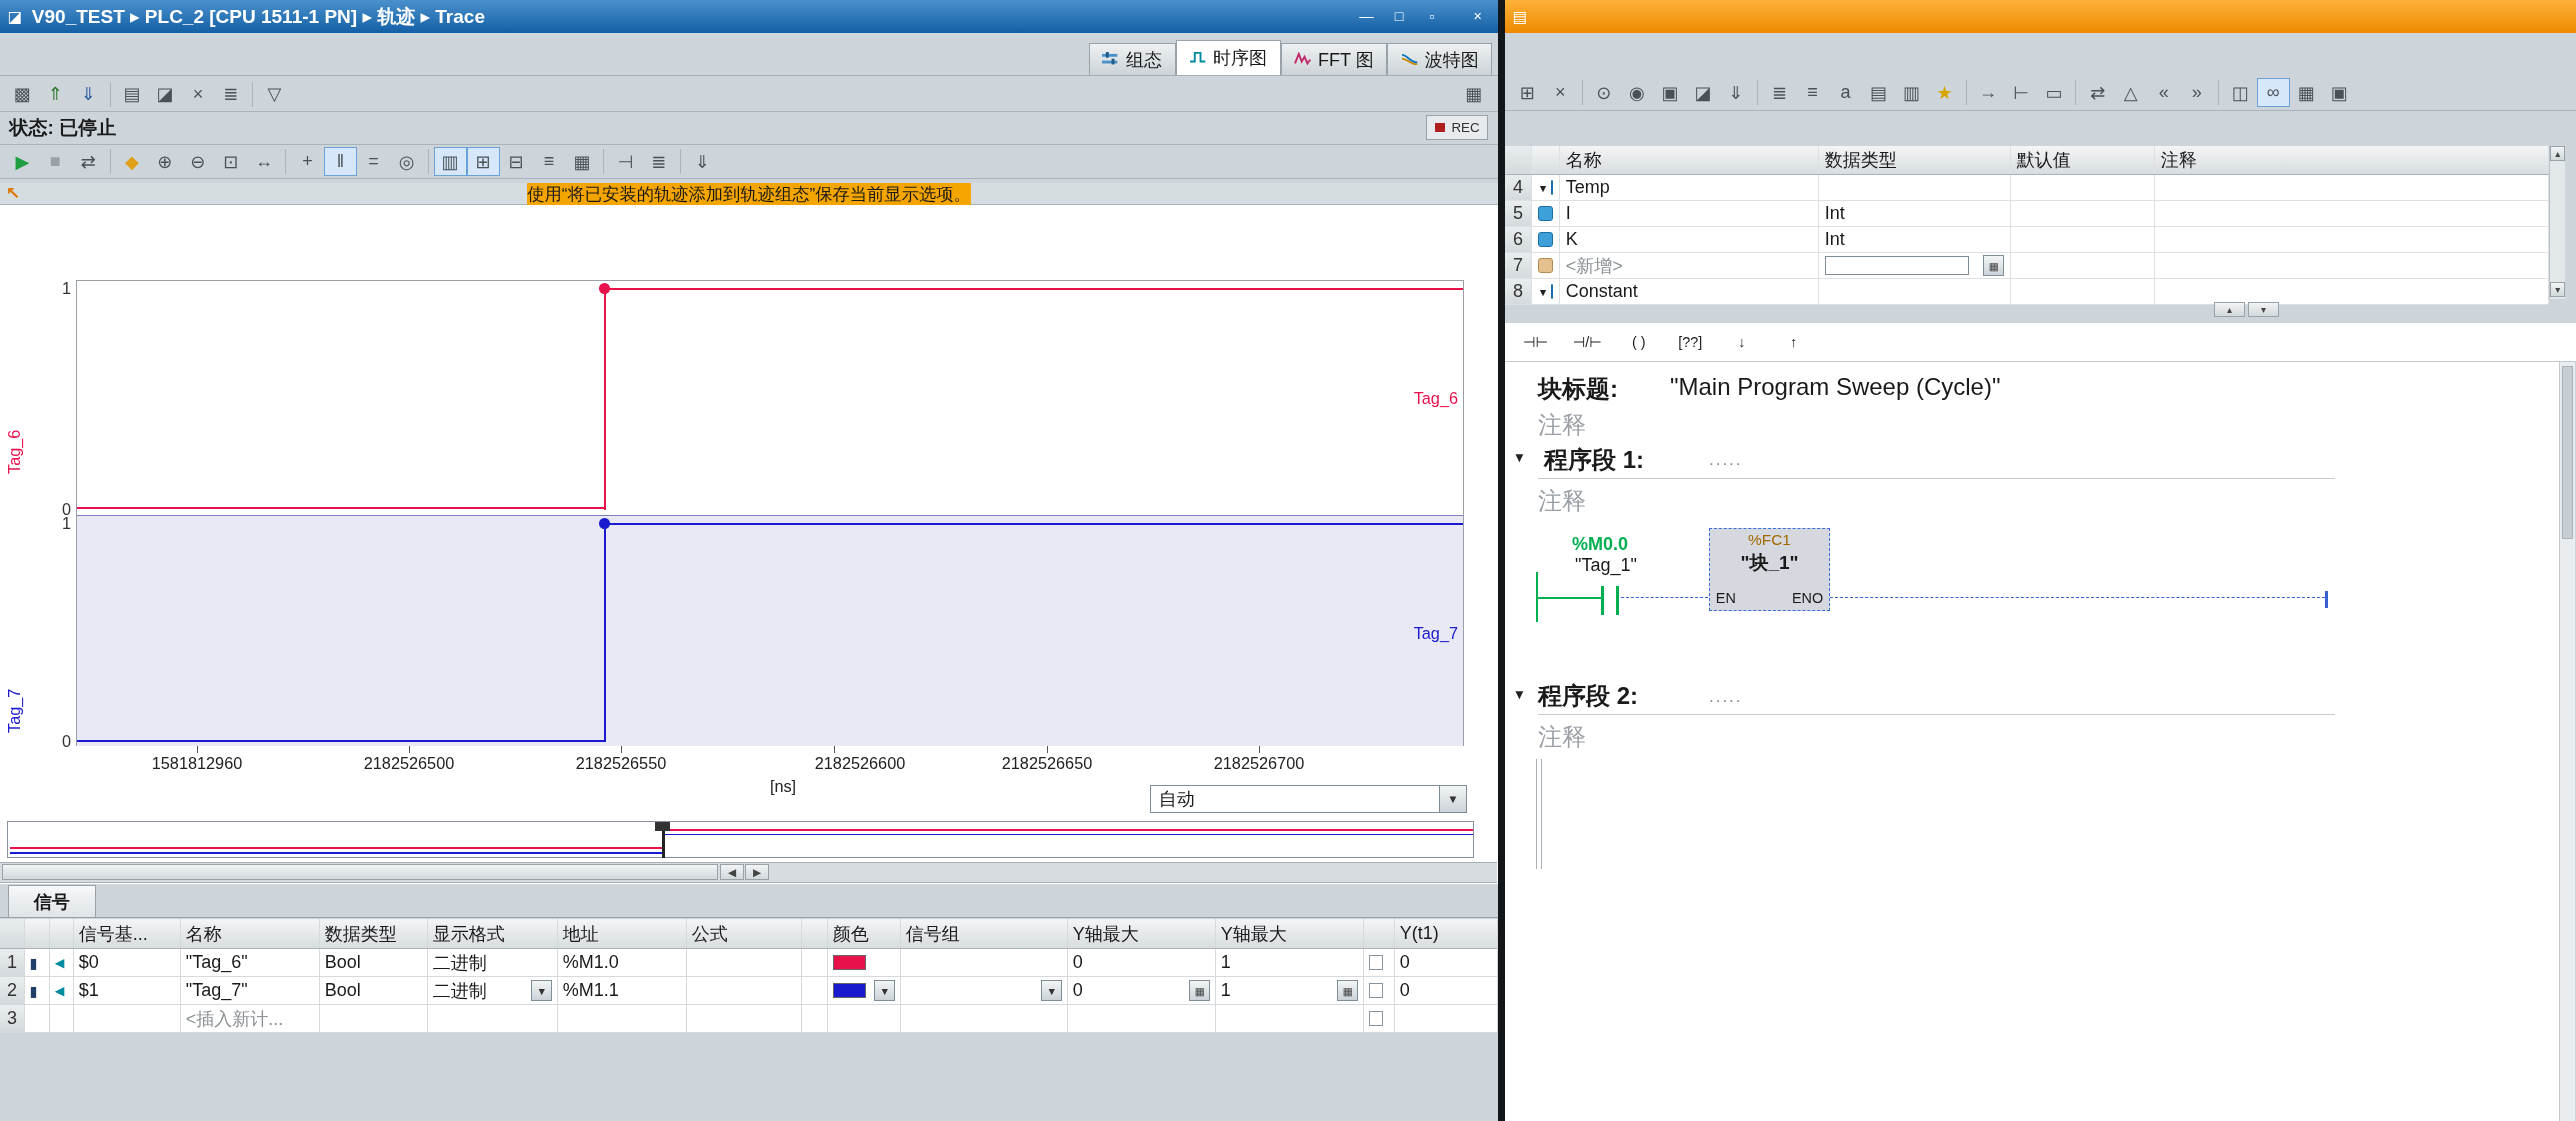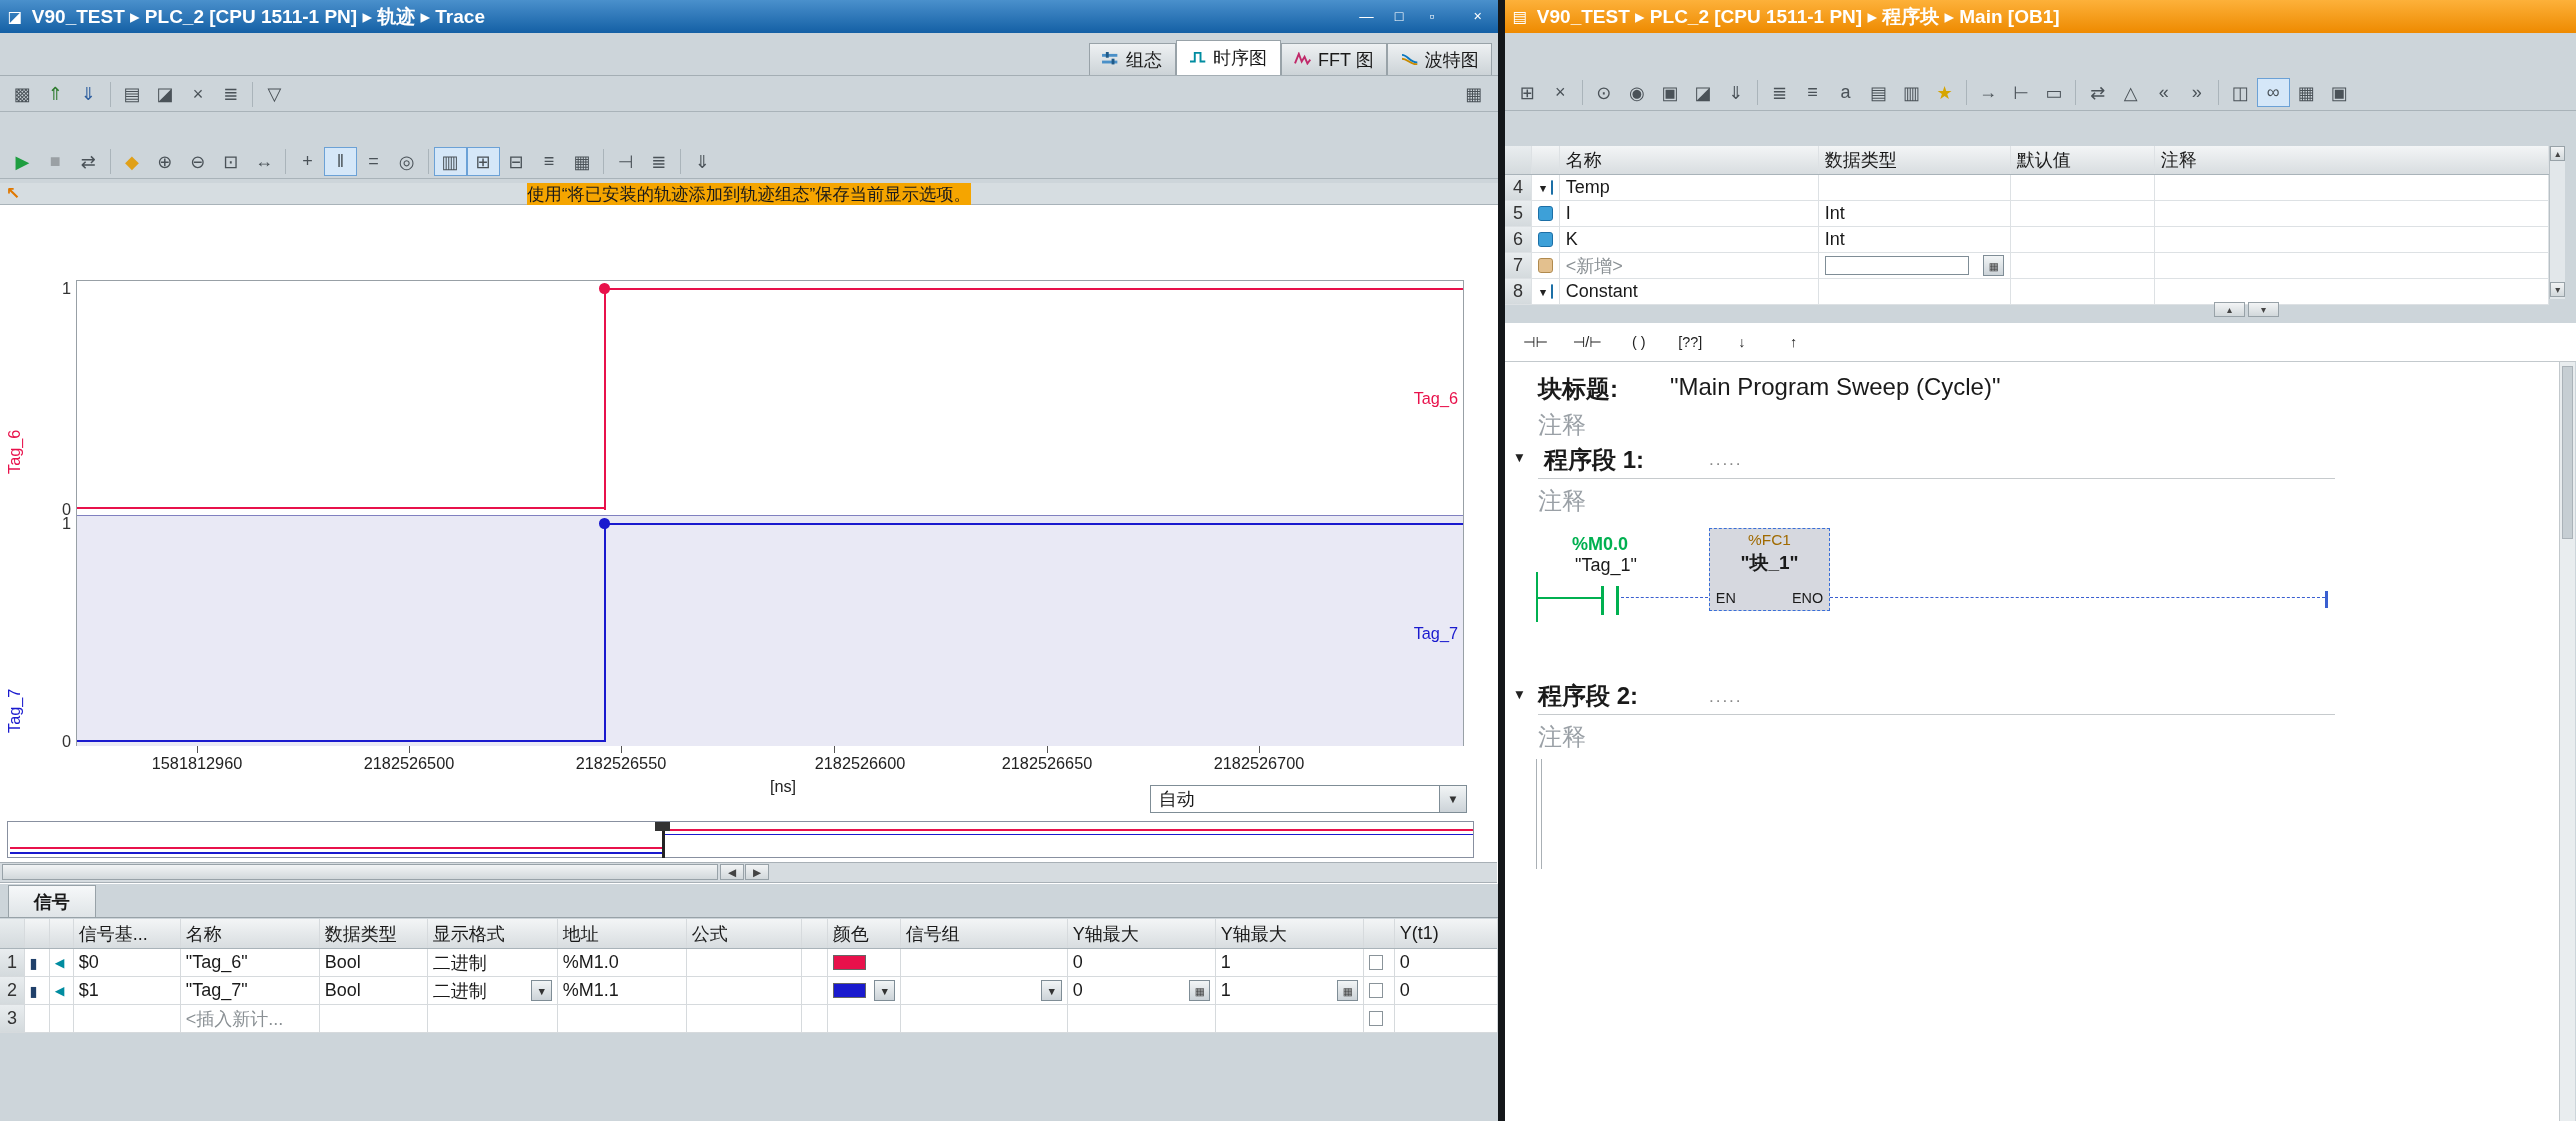"V90_TEST ▸ PLC_2 [CPU 1511-1 PN] ▸ 程序块" span { html: <span>V90_TEST ▸ PLC_2 [CPU 1511-1 PN] ▸ 程序块 ▸ Main [OB1]</span> -> none }
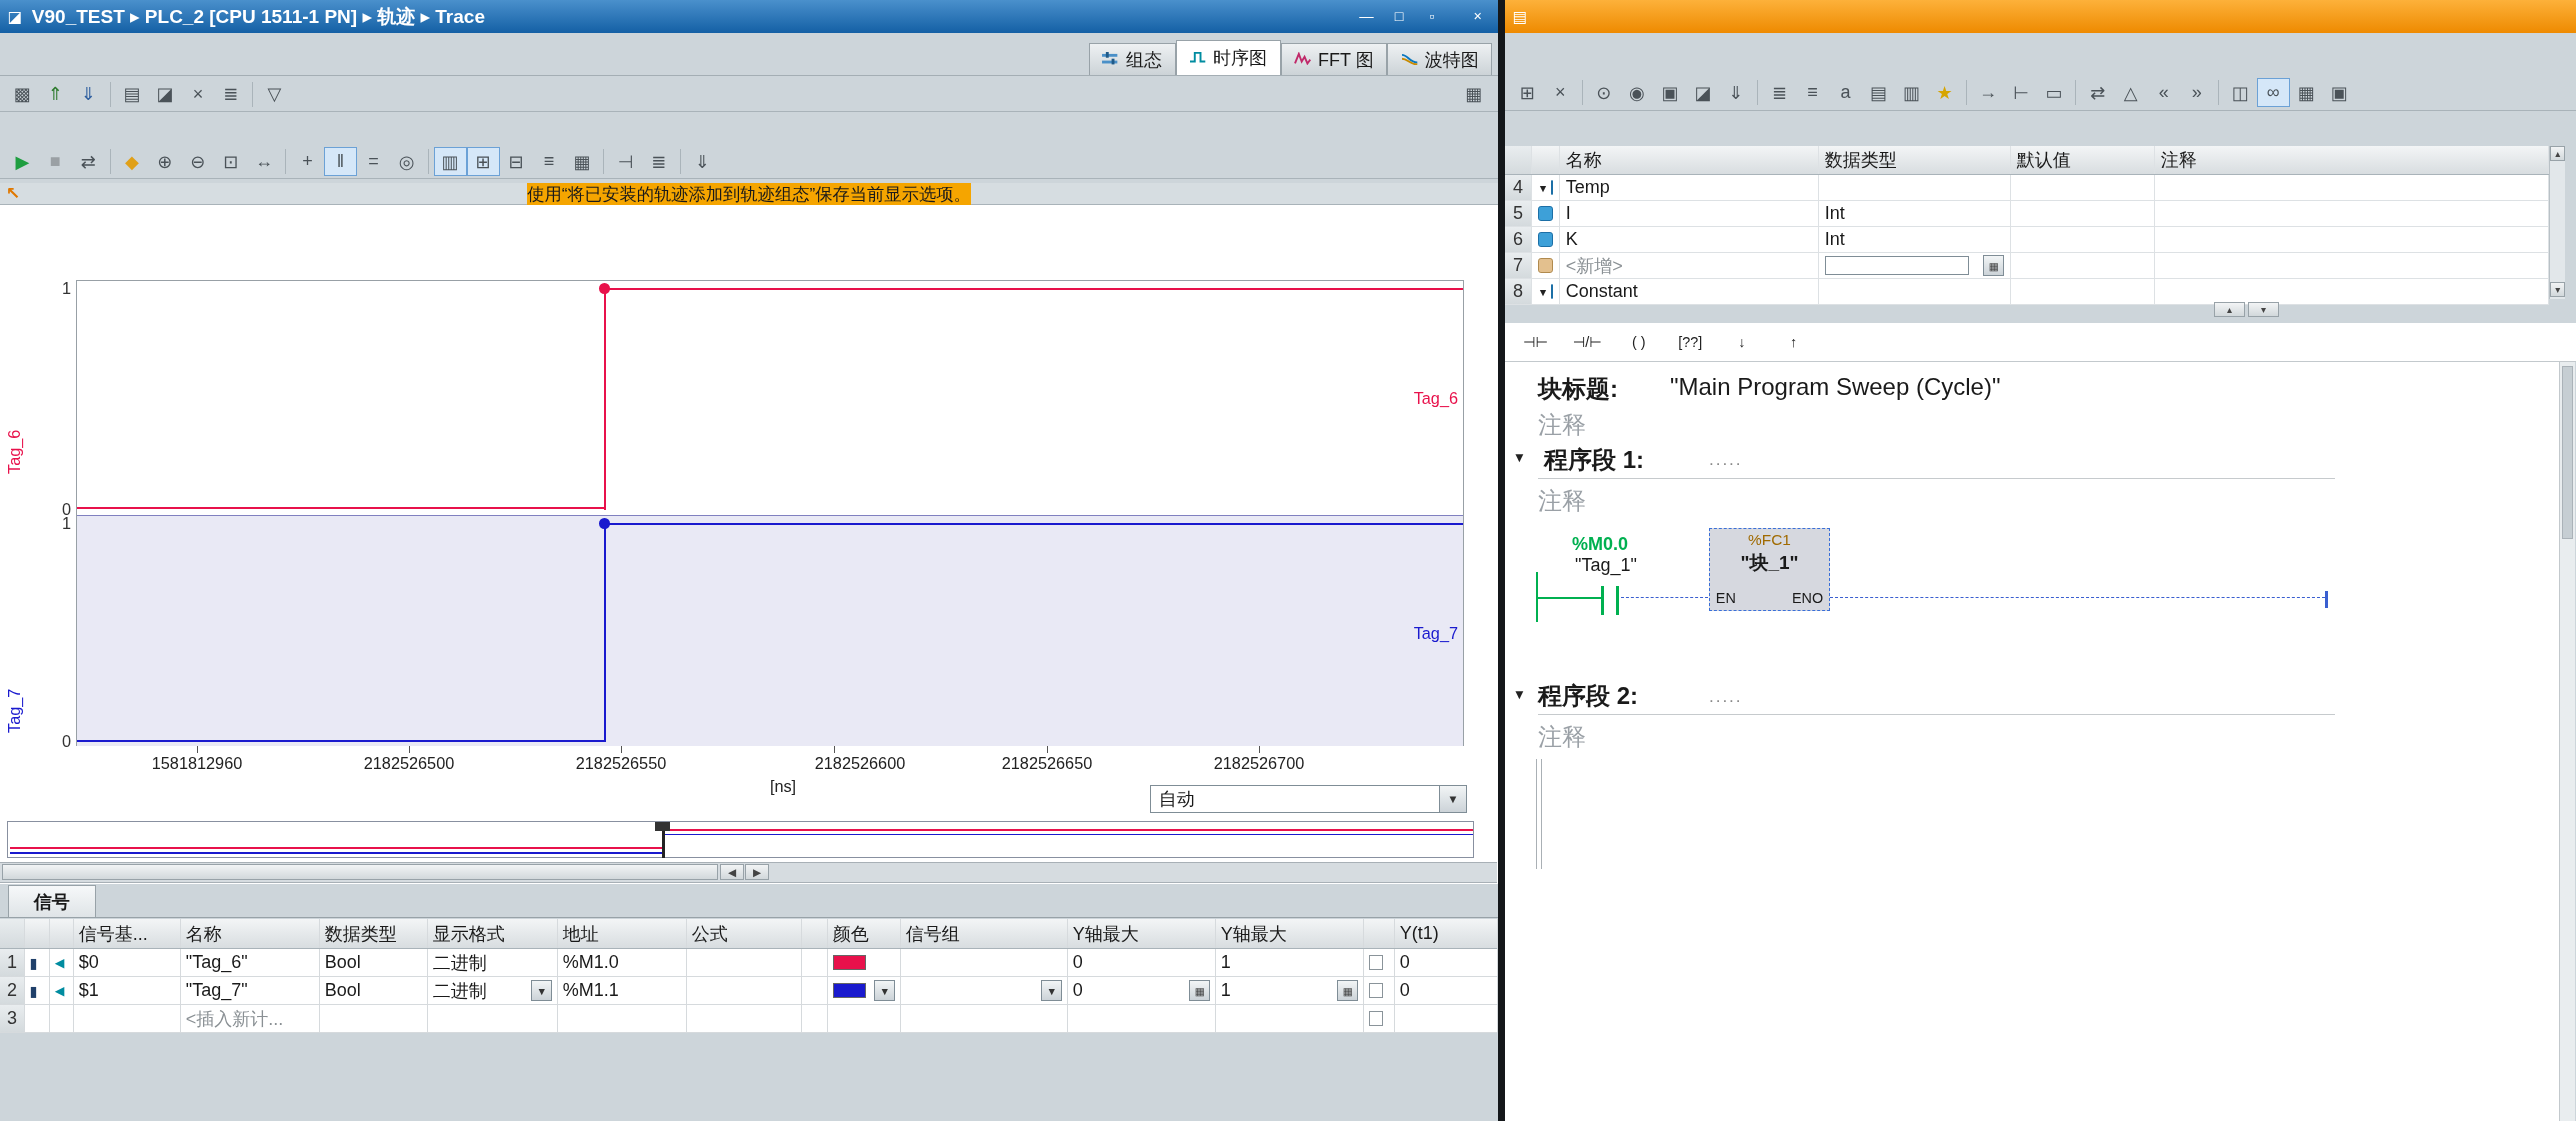"状态: 已停止" div.statusrow { html: none -> <div> <span>状态: 已停止</span> <span> <span></span> <span>REC</span> </span> </div> }
